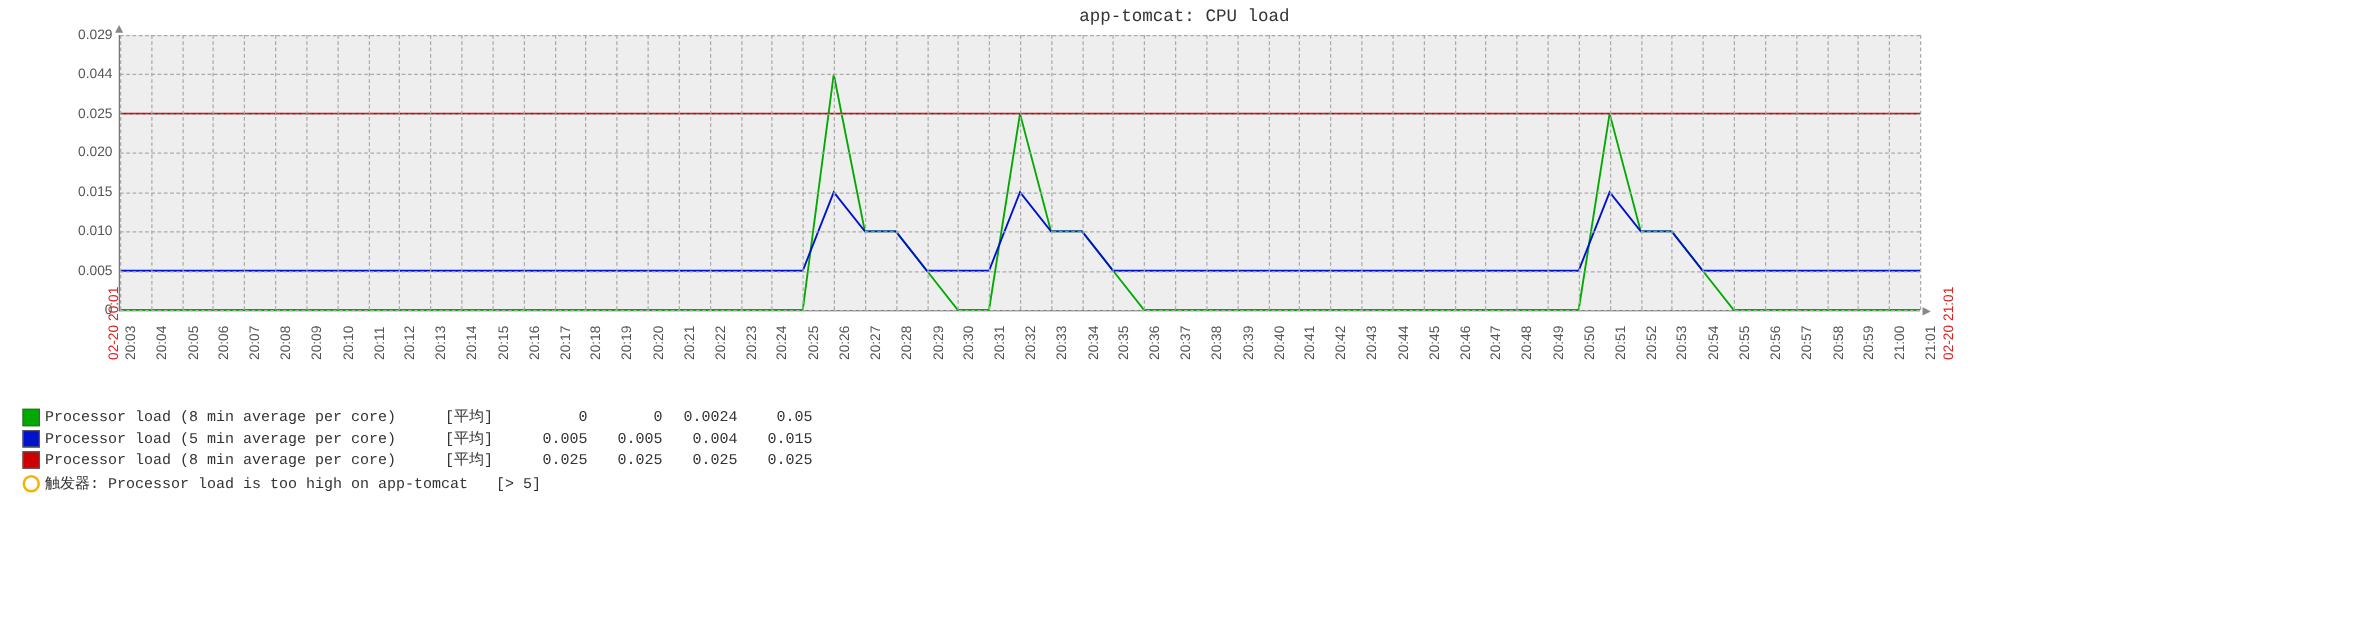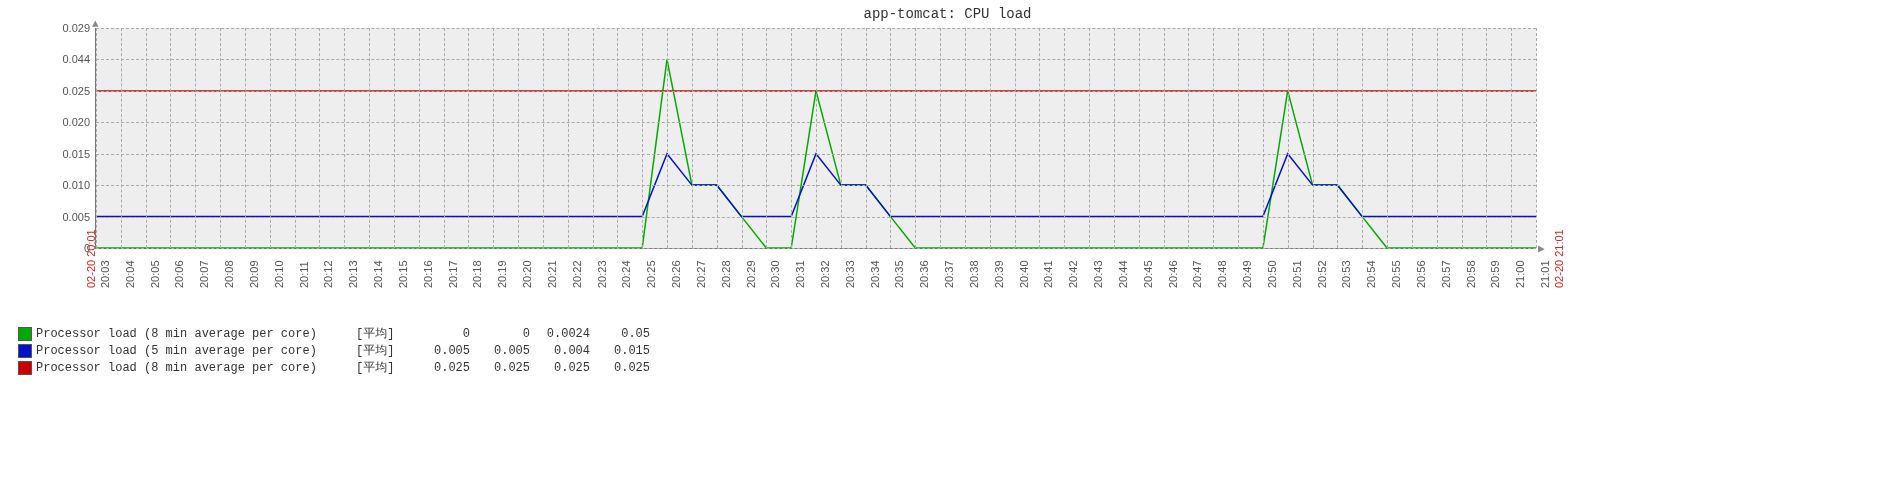"触发器: Processor load is too" div.trigger-row { html: none -> <div> <span></span> <span>触发器: Processor load is too high on app-tomcat</span> <span>&nbsp;&nbsp;</span> <span>[&gt; 5]</span> </div> }
